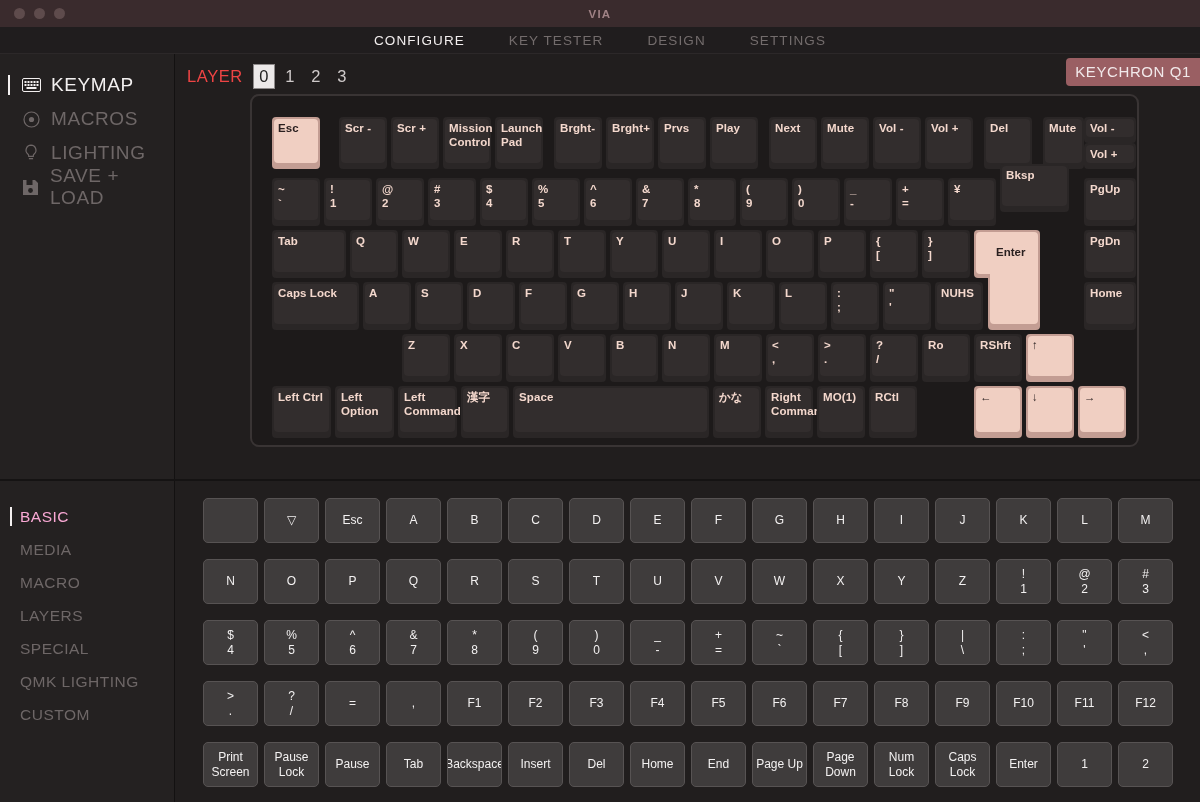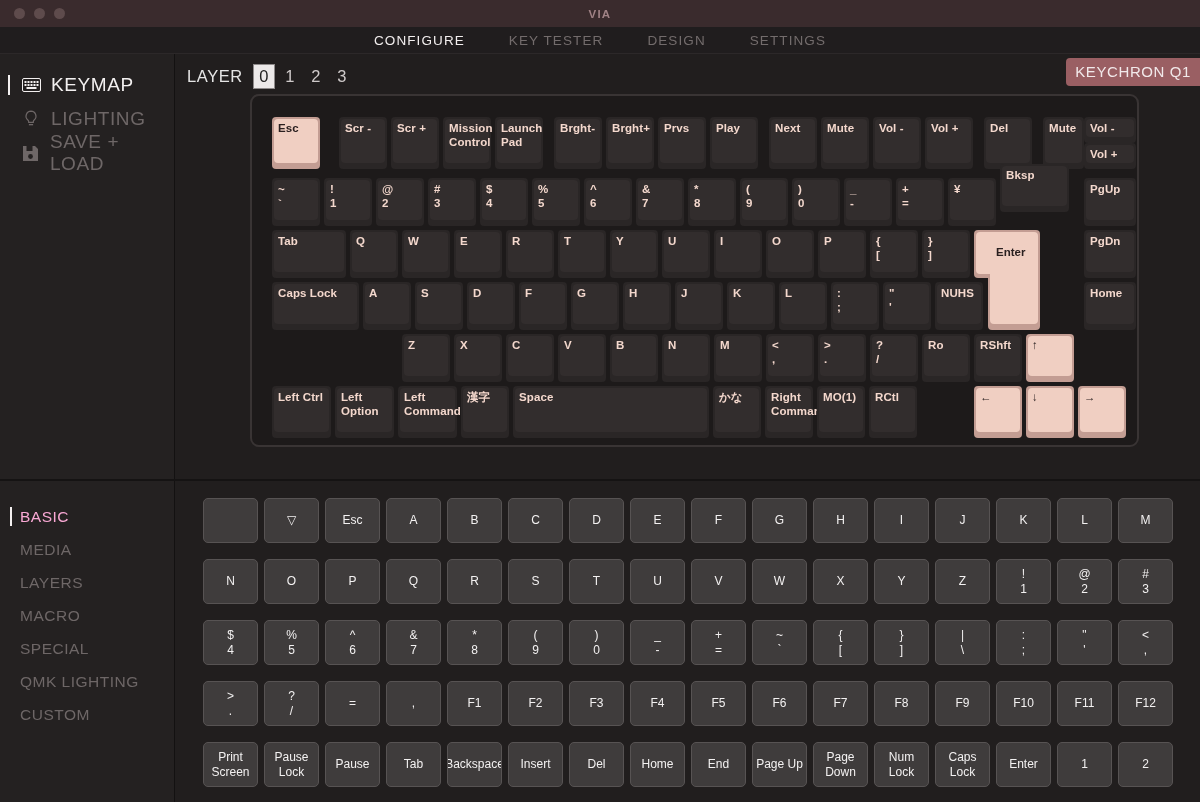"LAYER" .layer-label { color: #e5e5e5 -> #ef4444 }
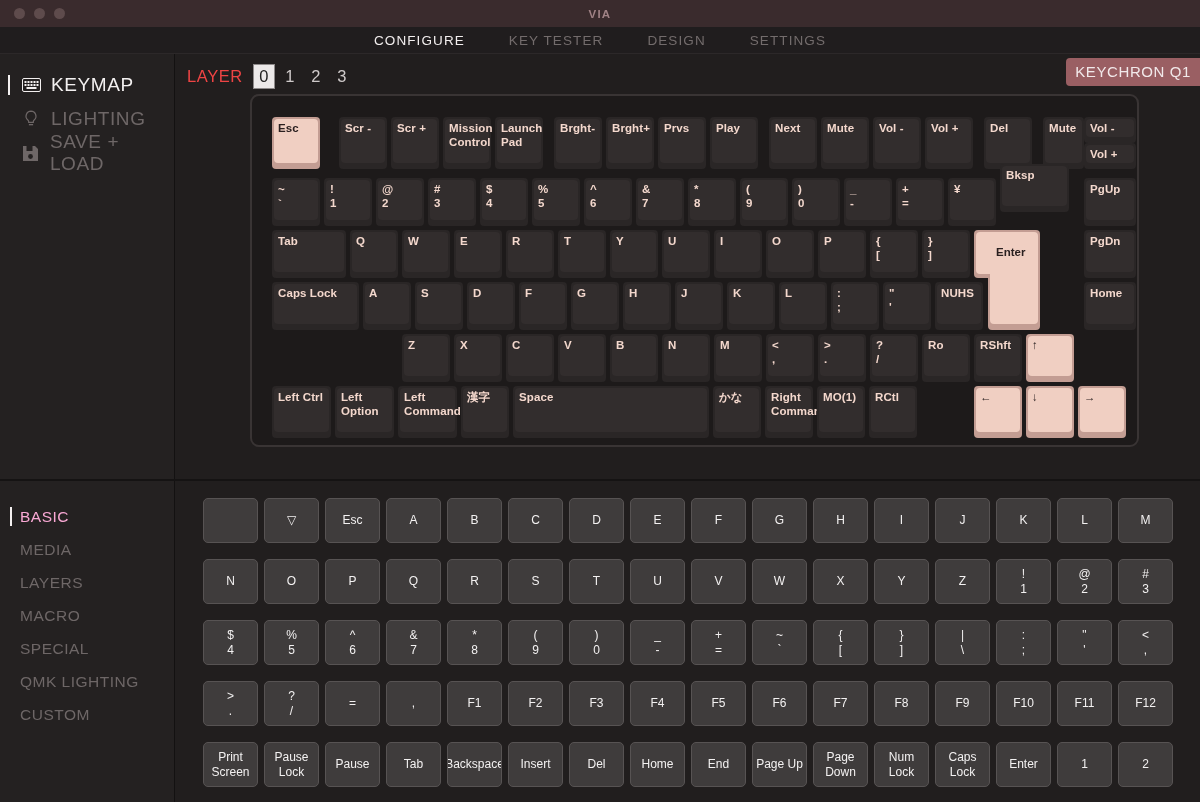"MACROS" div.side-item { html: none -> <div> <span> <svg> <circle></circle> <circle></circle> </svg> </span> <span>MACROS</span> </div> }
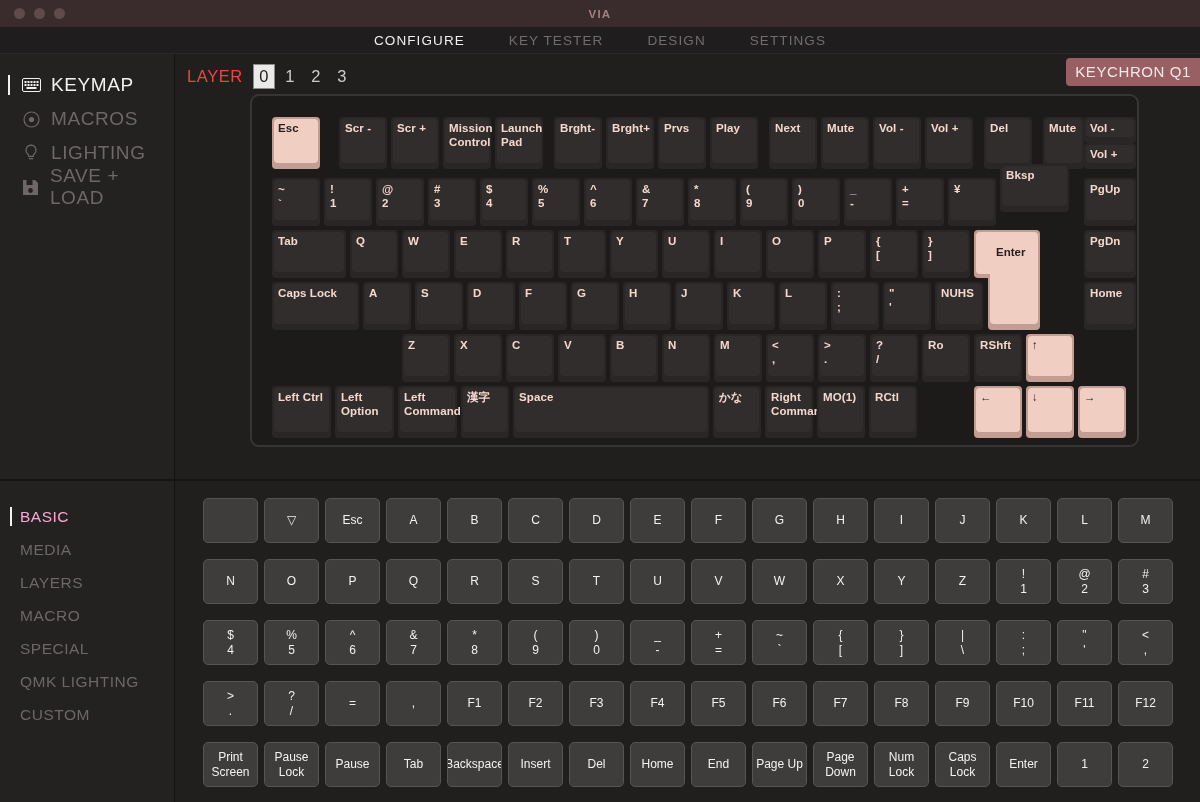"LAYERS" div.cat-item { order: before "MACRO" -> after "MACRO" }
